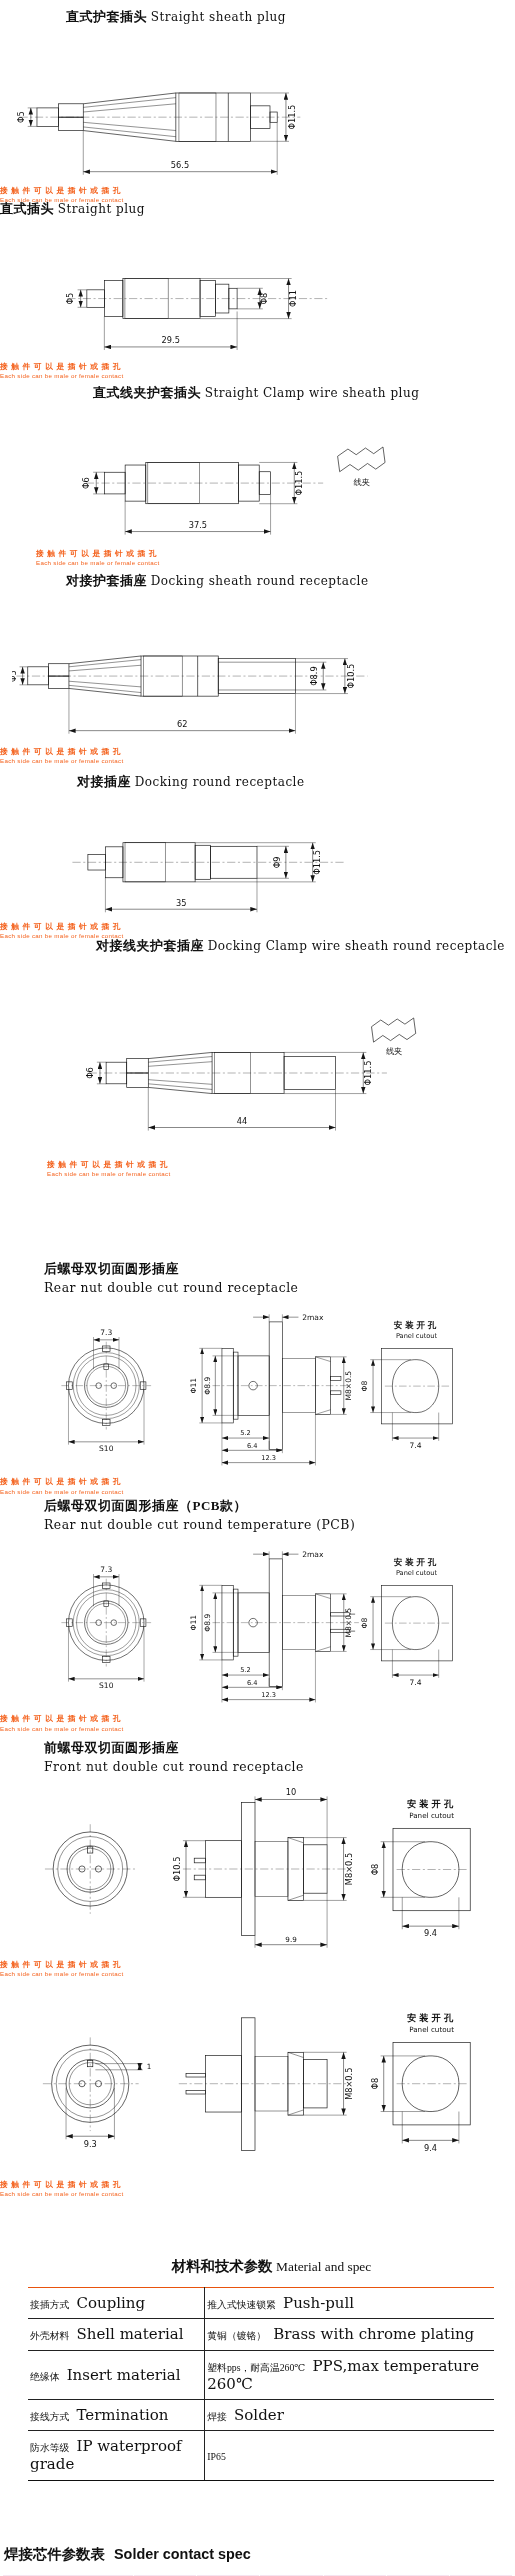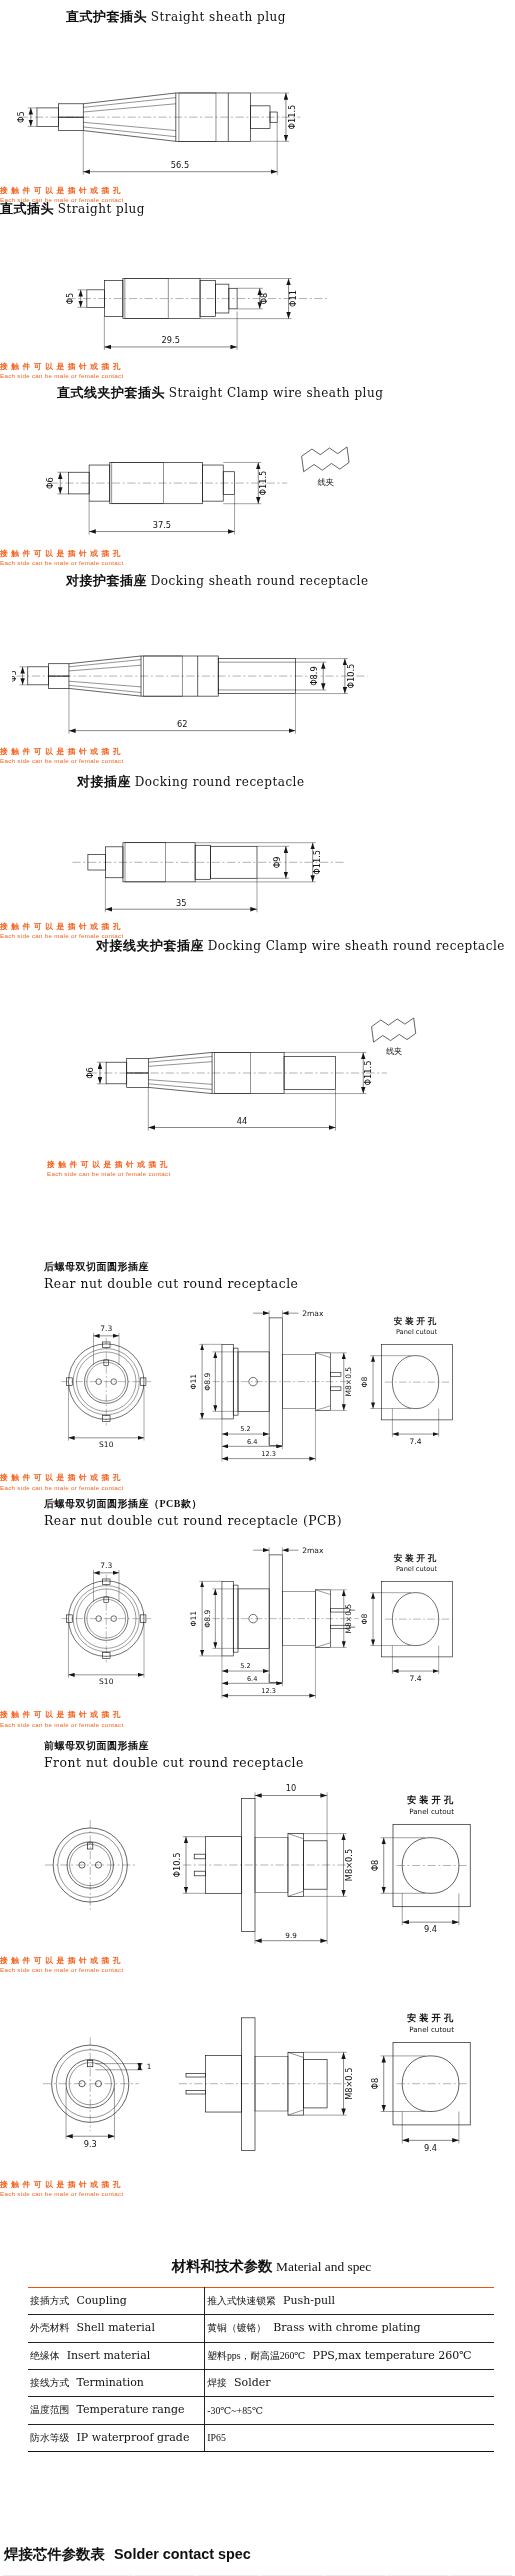"直式线夹护套插头 Straight Clamp wire sheath" .h-s3 { padding-left: none -> 36px }
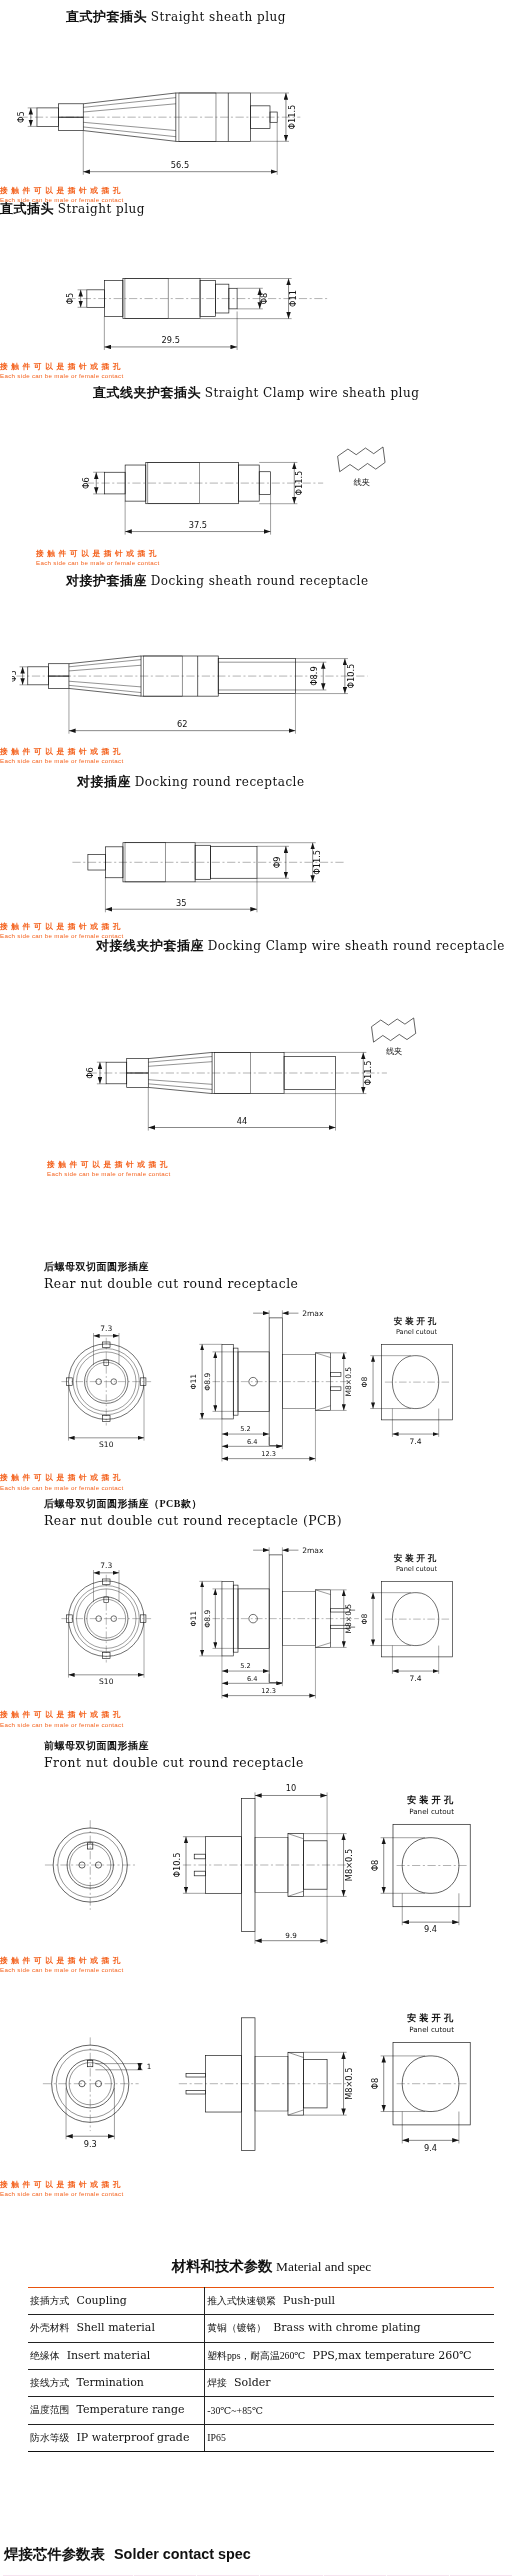"后螺母双切面圆形插座" .two-line .cn { font-size: 10px -> 13px }
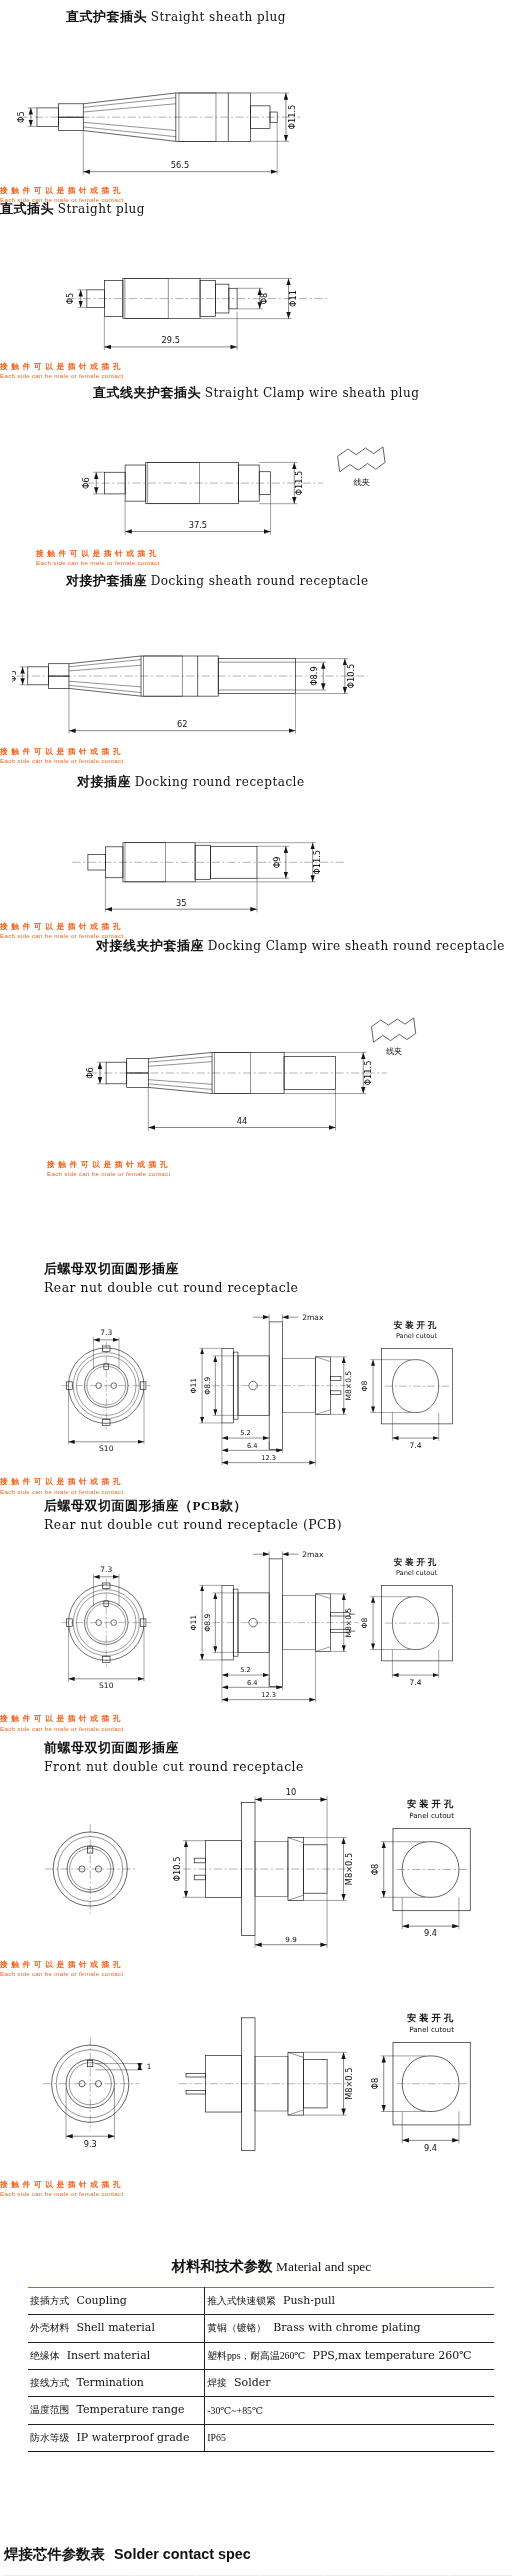"Rear nut double cut round receptacle (PCB)" span.en { text: receptacle -> temperature }
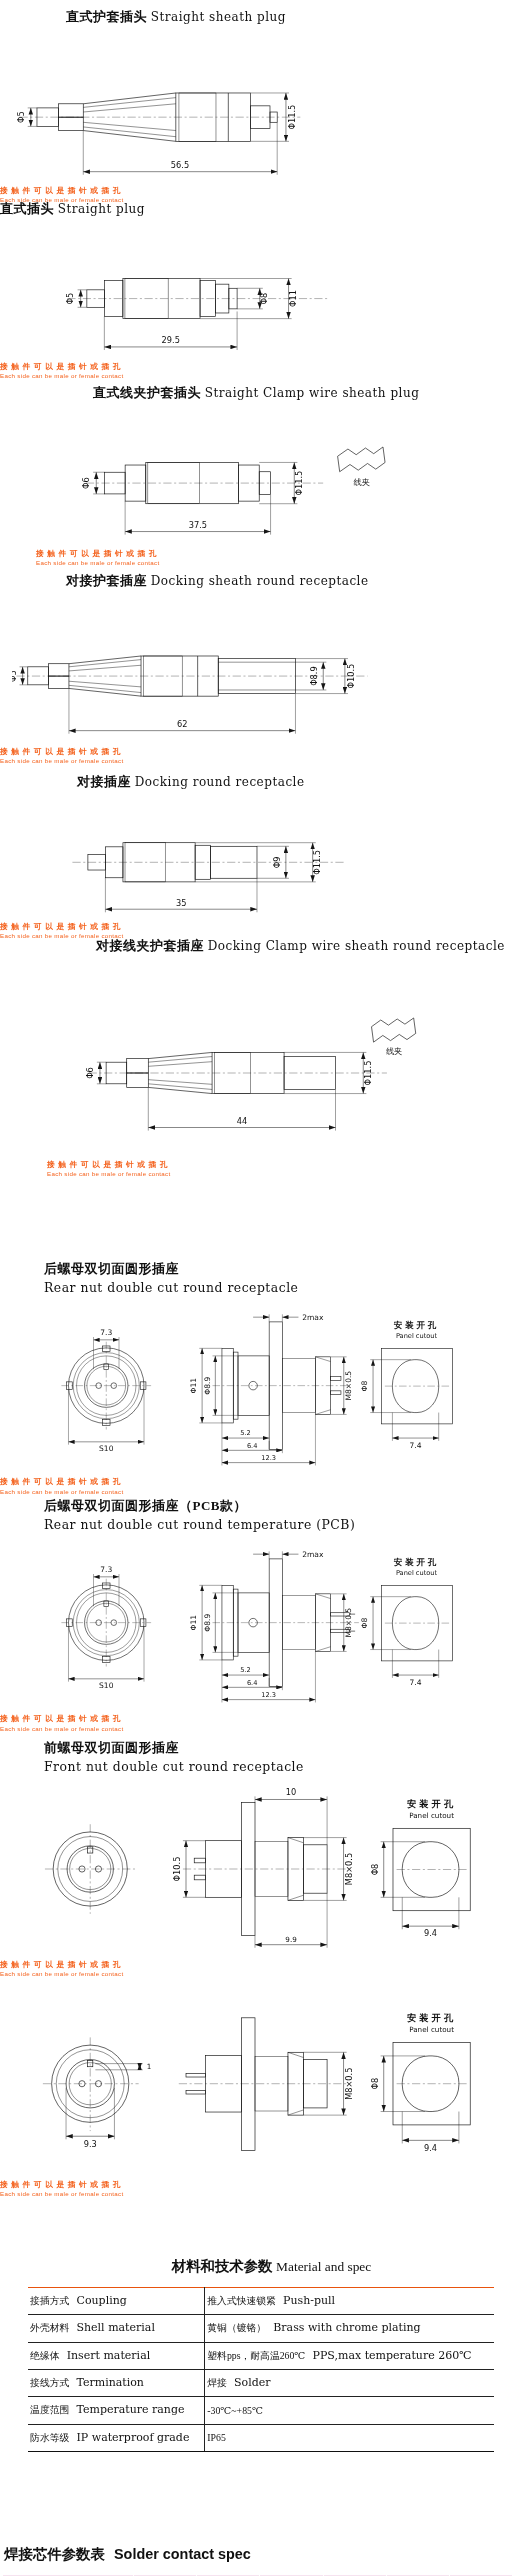"Coupling" table.mat .en { font-size: 11px -> 15px }
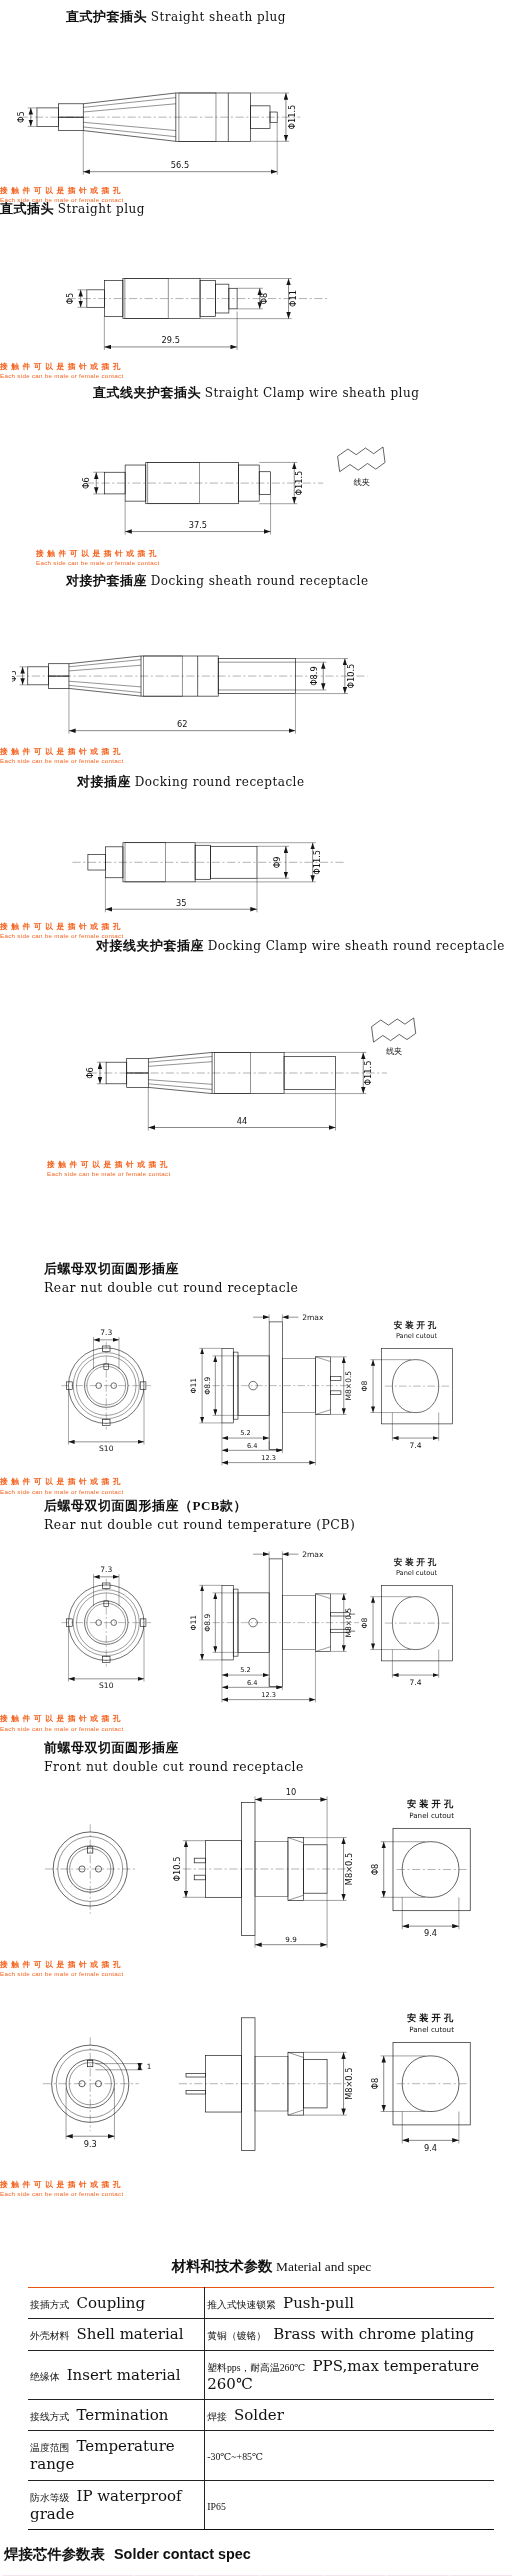"温度范围 Temperature range" tr { html: <tr> <td><span>温度范围</span><span>Temperature range</span></td> <td><span>-30℃~+85℃</span><span></span></td> </tr> -> none }
